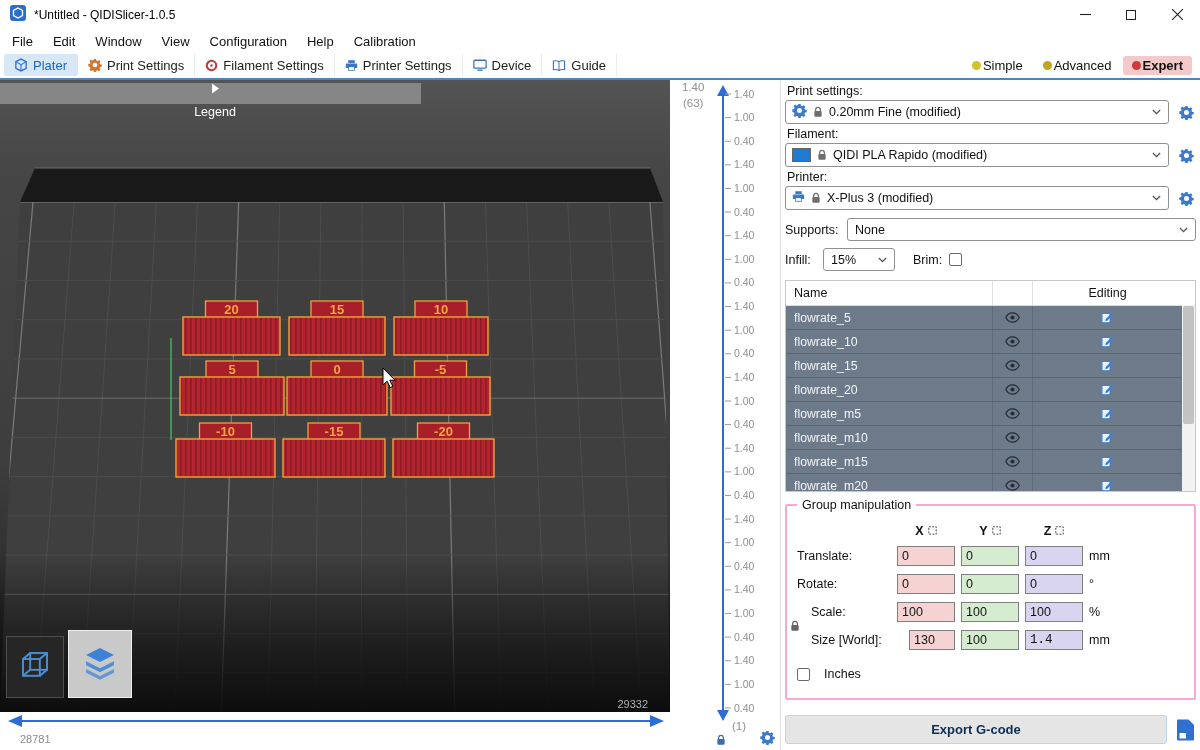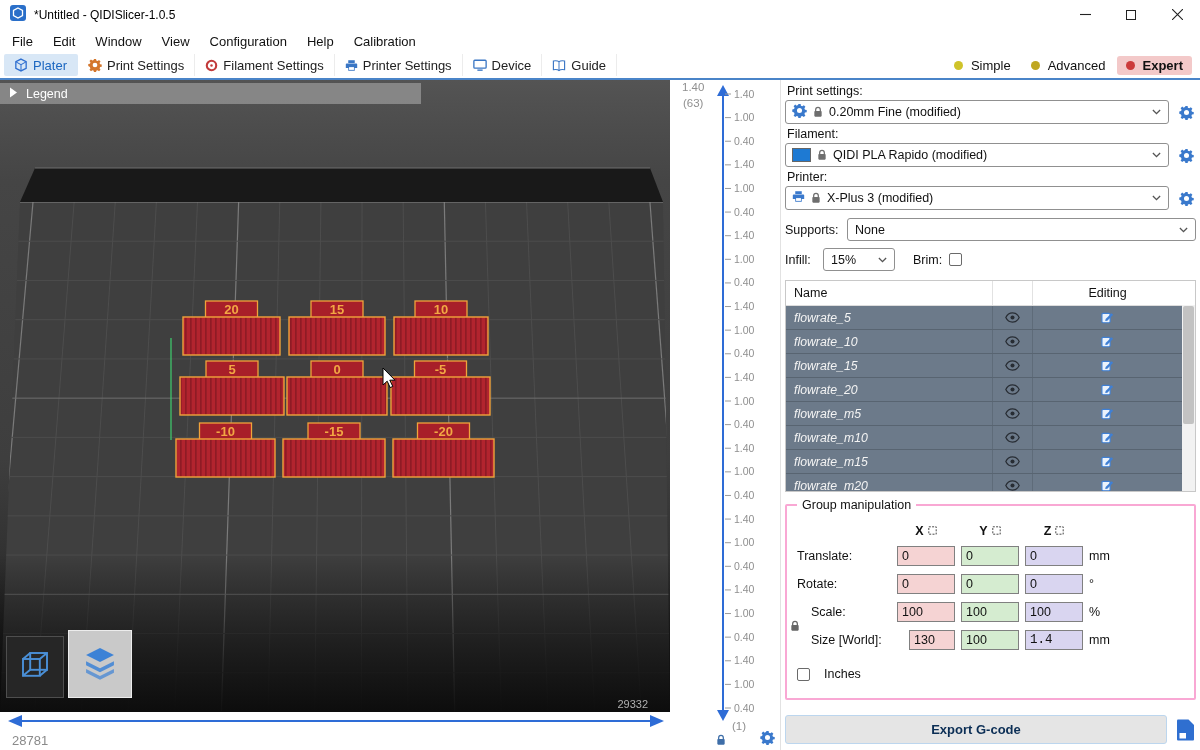"Simple" .mode { gap: 8px -> 2px }
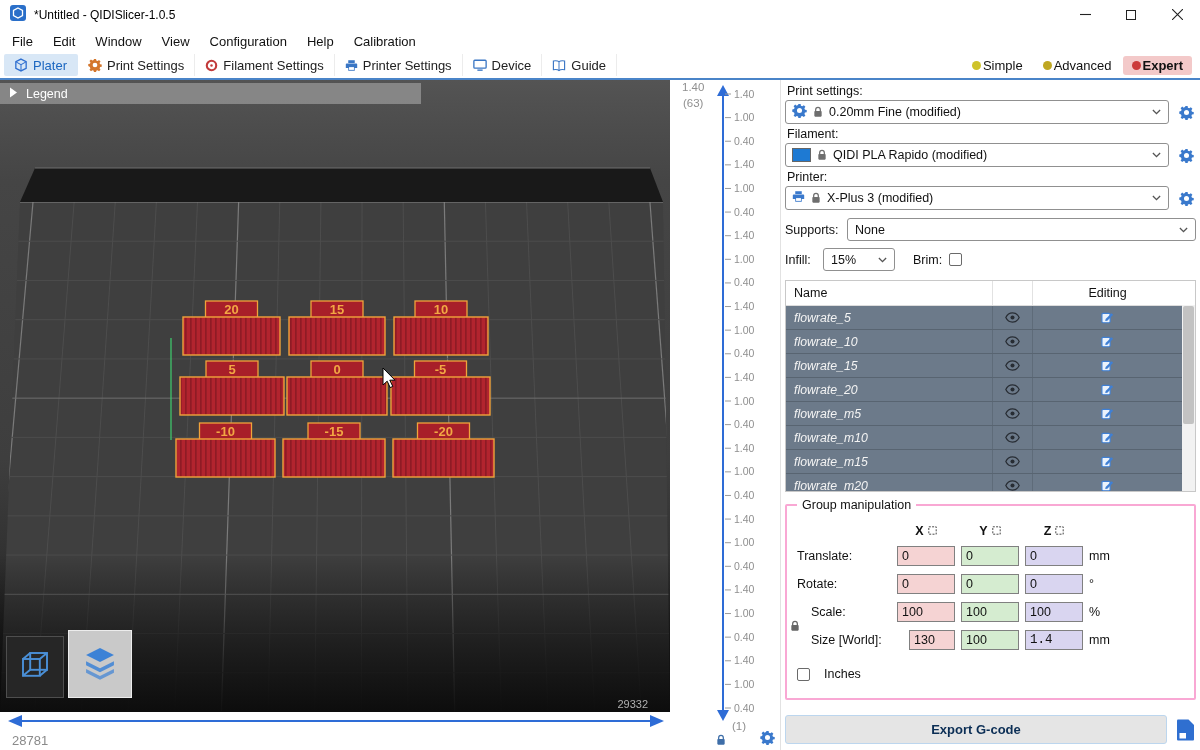"Legend" .legendbar { flex-direction: none -> column }
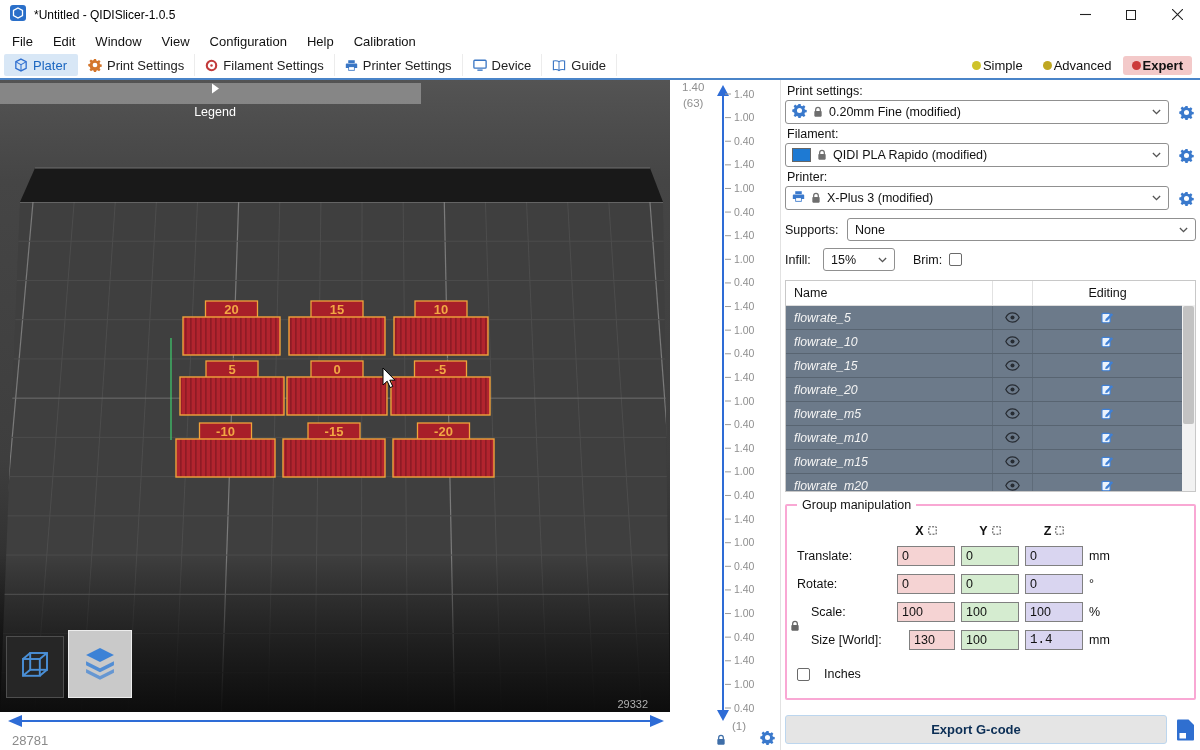"flowrate_5" .objrow { font-style: italic -> none }
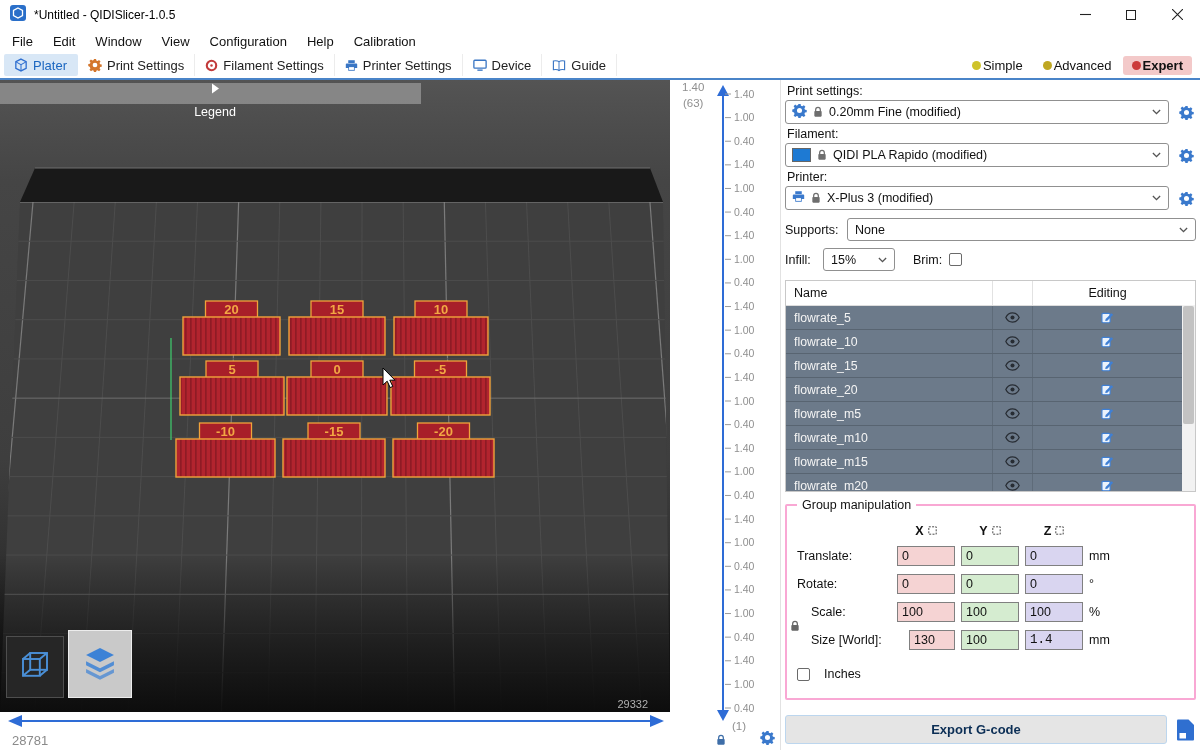"28781" .hmin { font-size: 13px -> 11px; left: 12px -> 20px }
